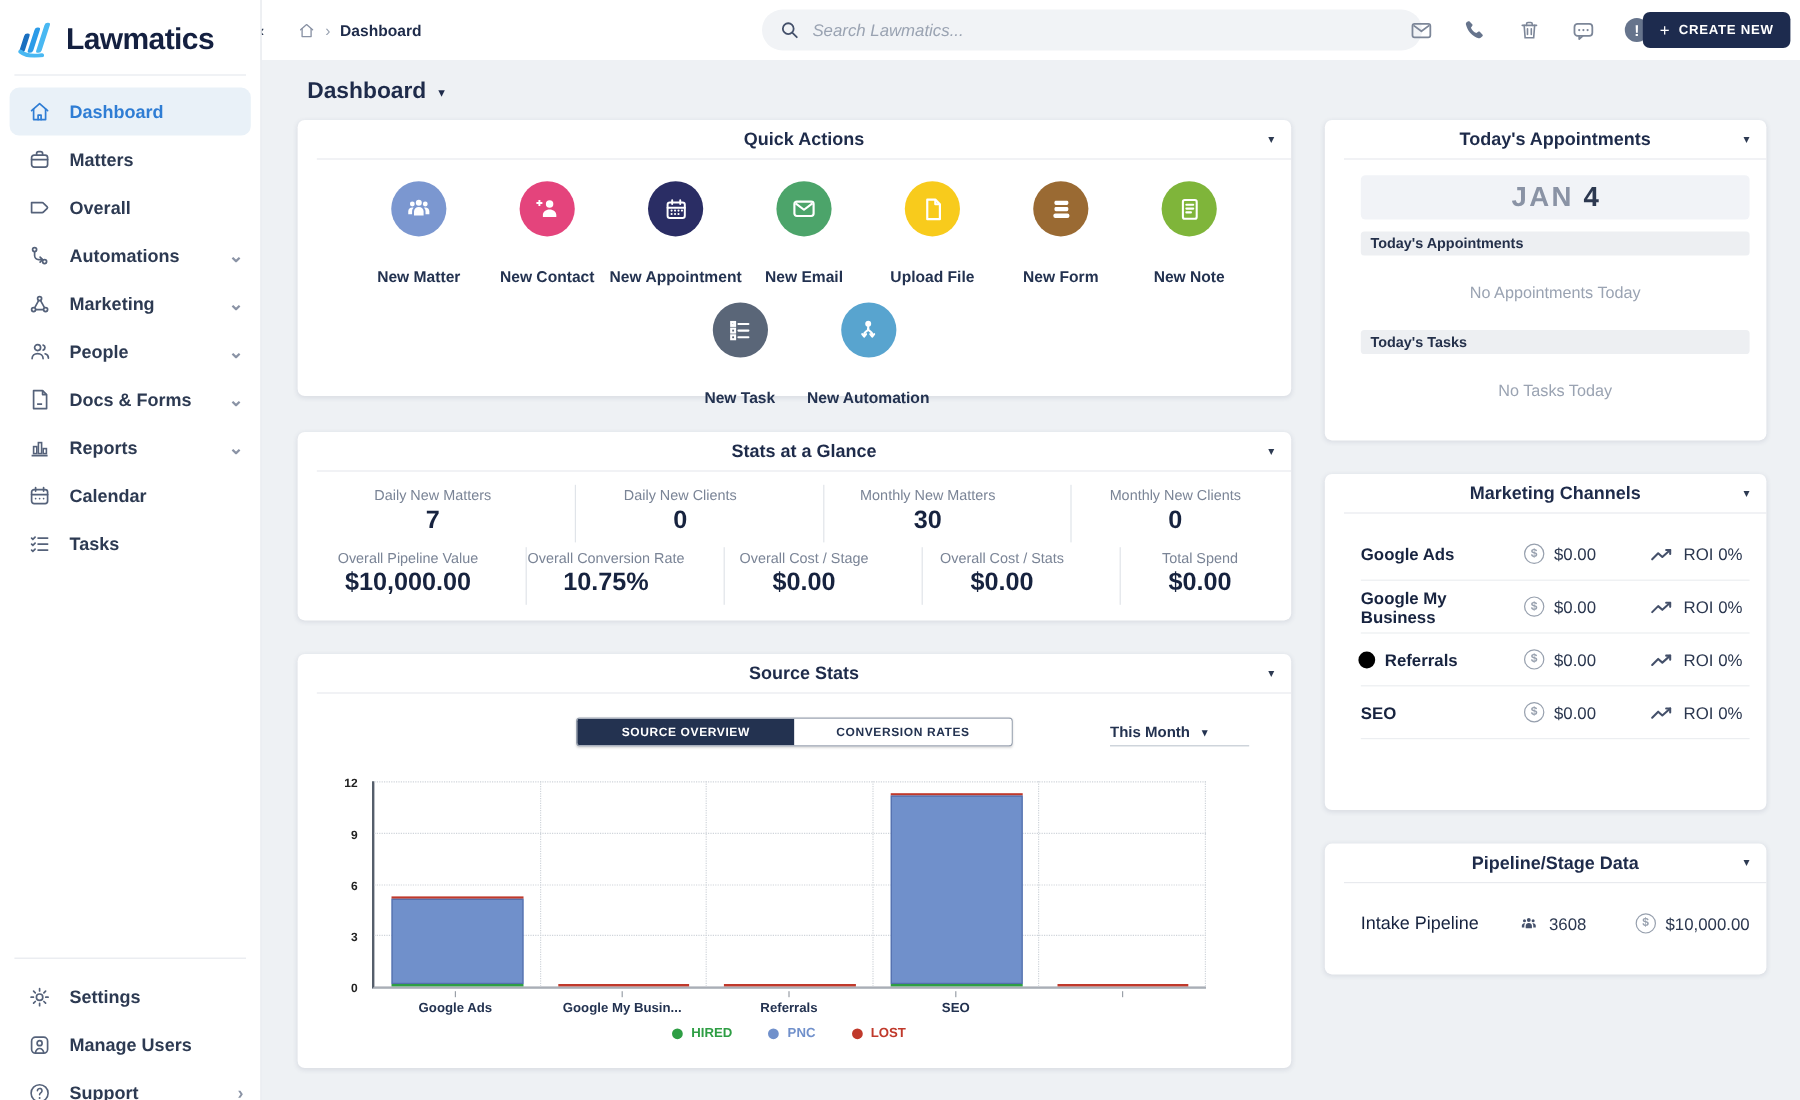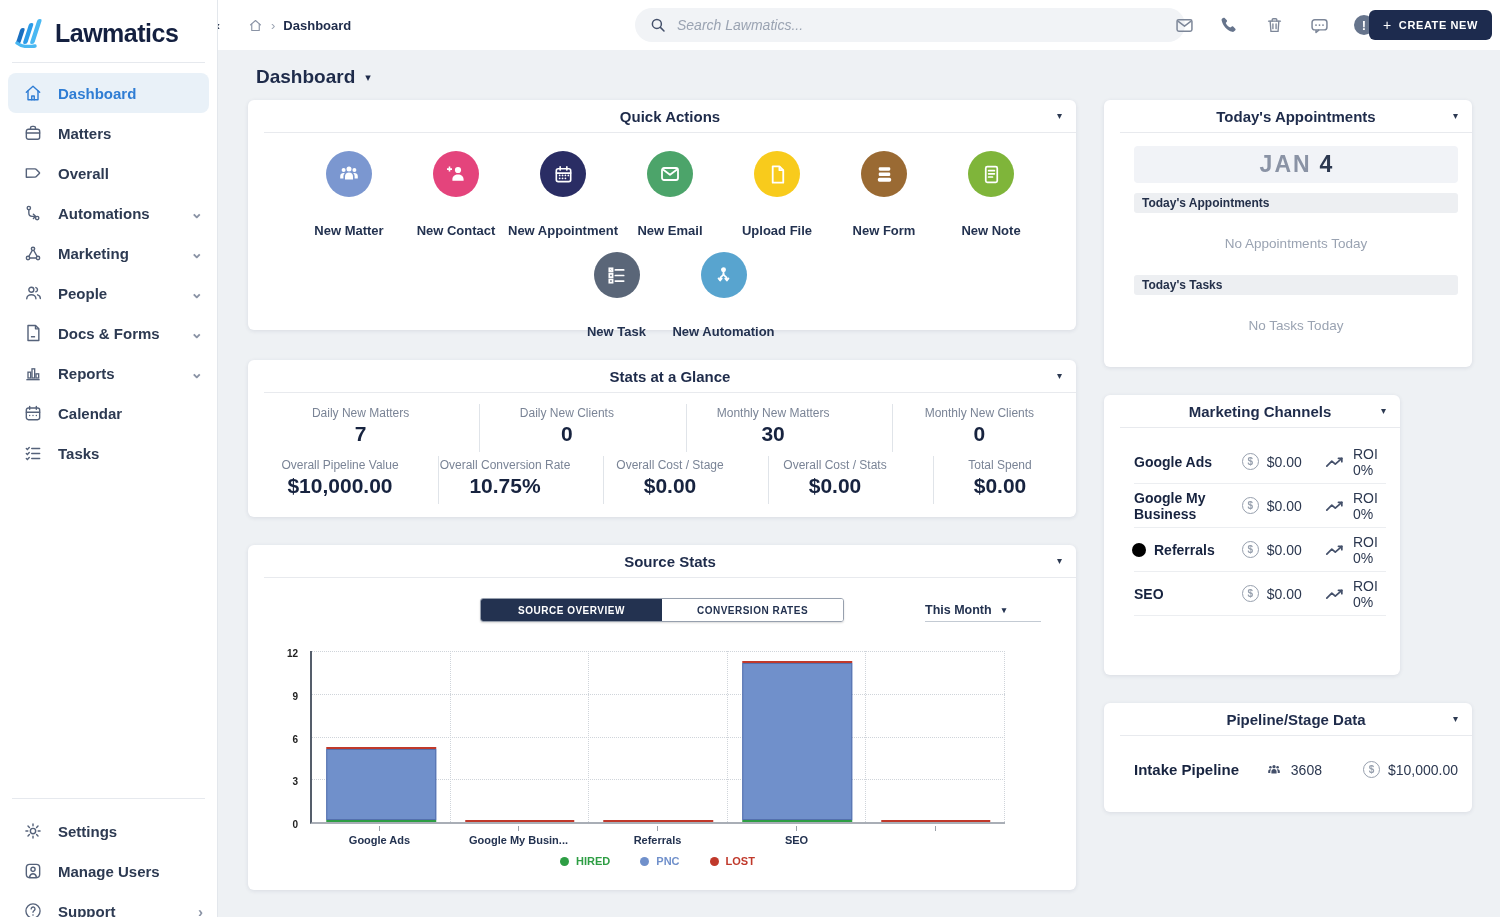"Marketing Channels" .mkt-card { width: 296px -> 368px }
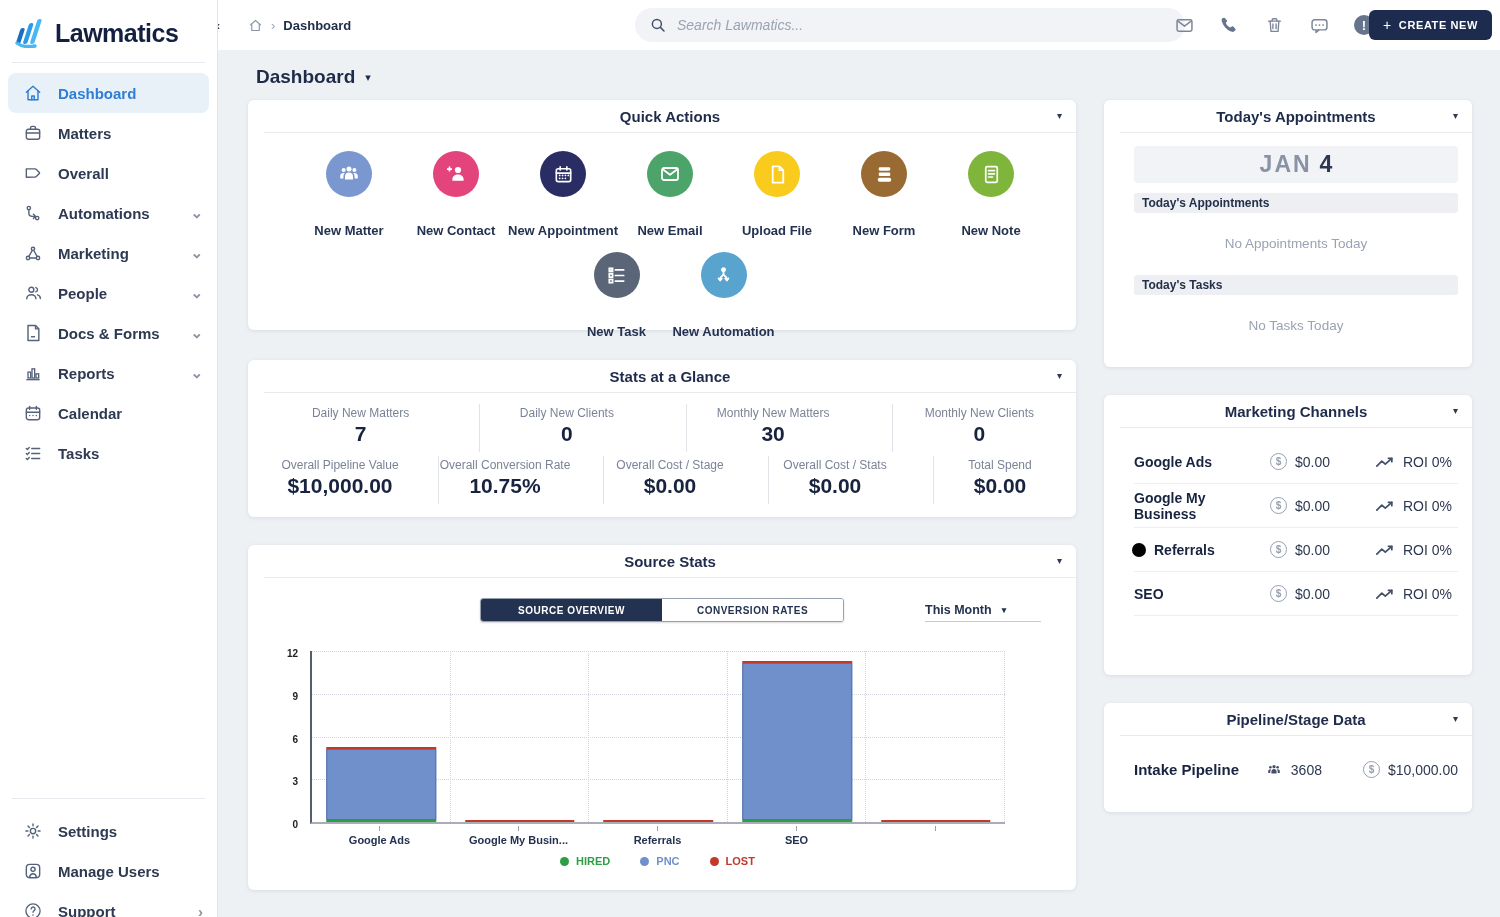"Intake Pipeline" .pipe-name { font-weight: 700 -> 400 }
